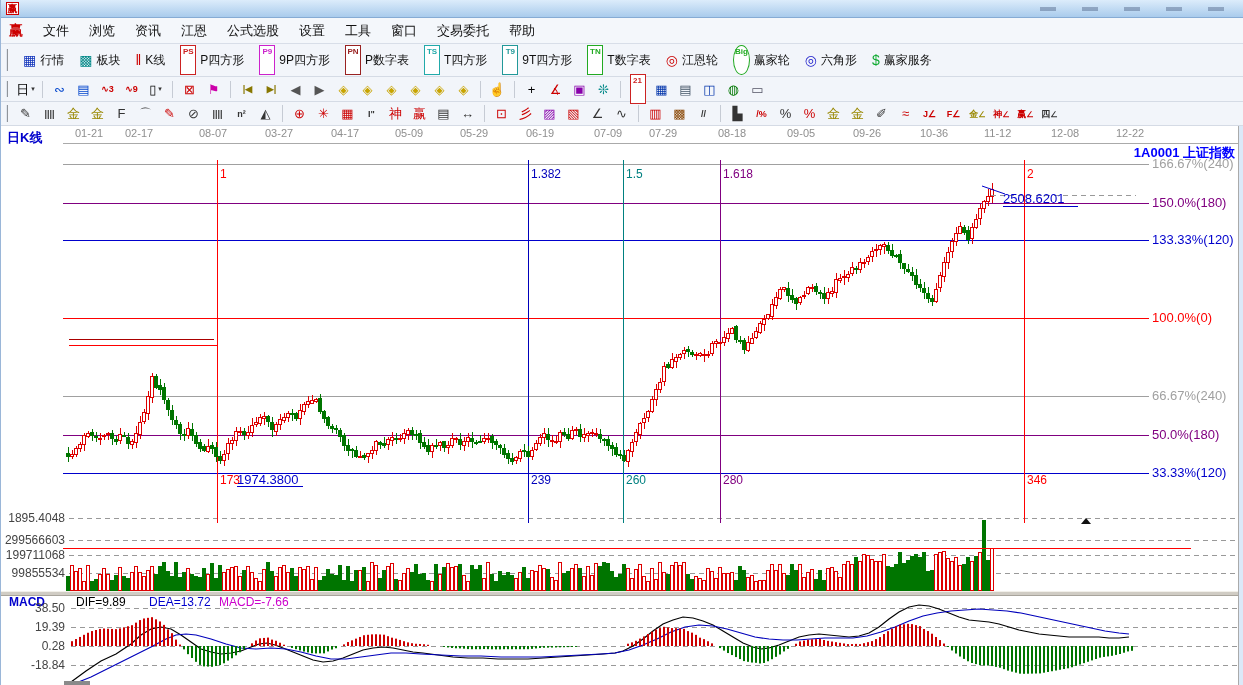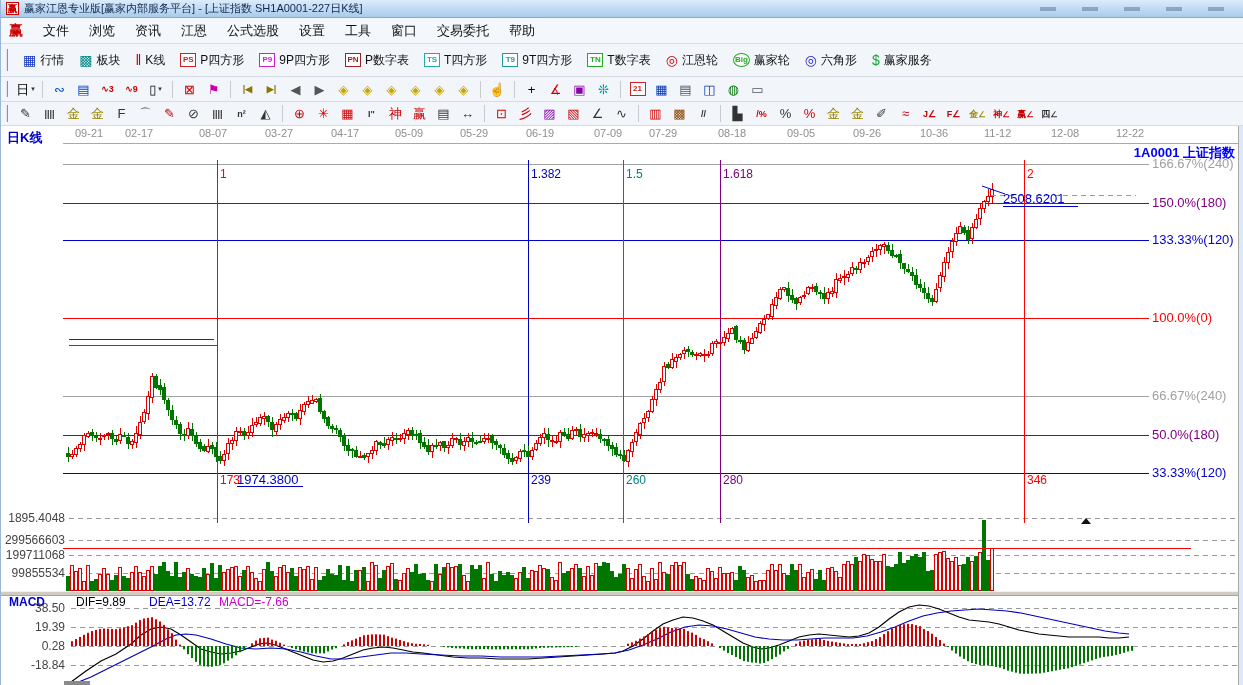"赢家江恩专业版[赢家内部服务平台] - [上证指数" span.title-text { html: <span>赢家江恩专业版[赢家内部服务平台] - [上证指数 SH1A0001-227日K线]</span> -> none }
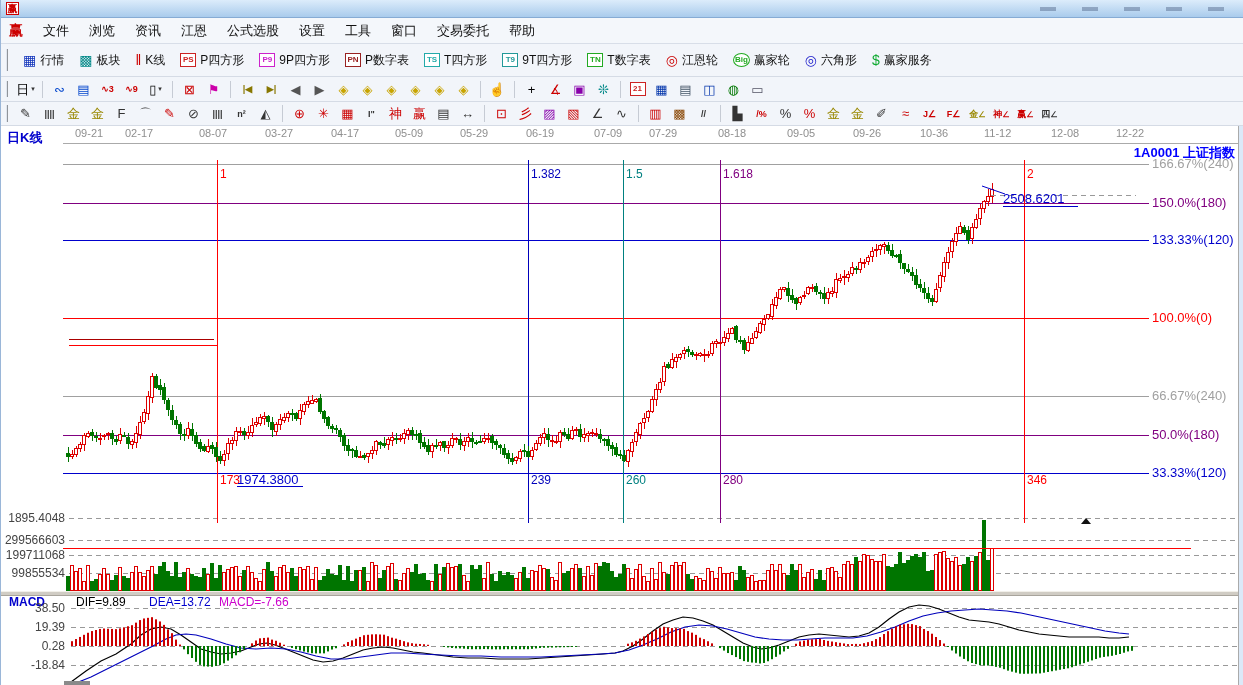"PS" .badge { height: 14px -> 30px }
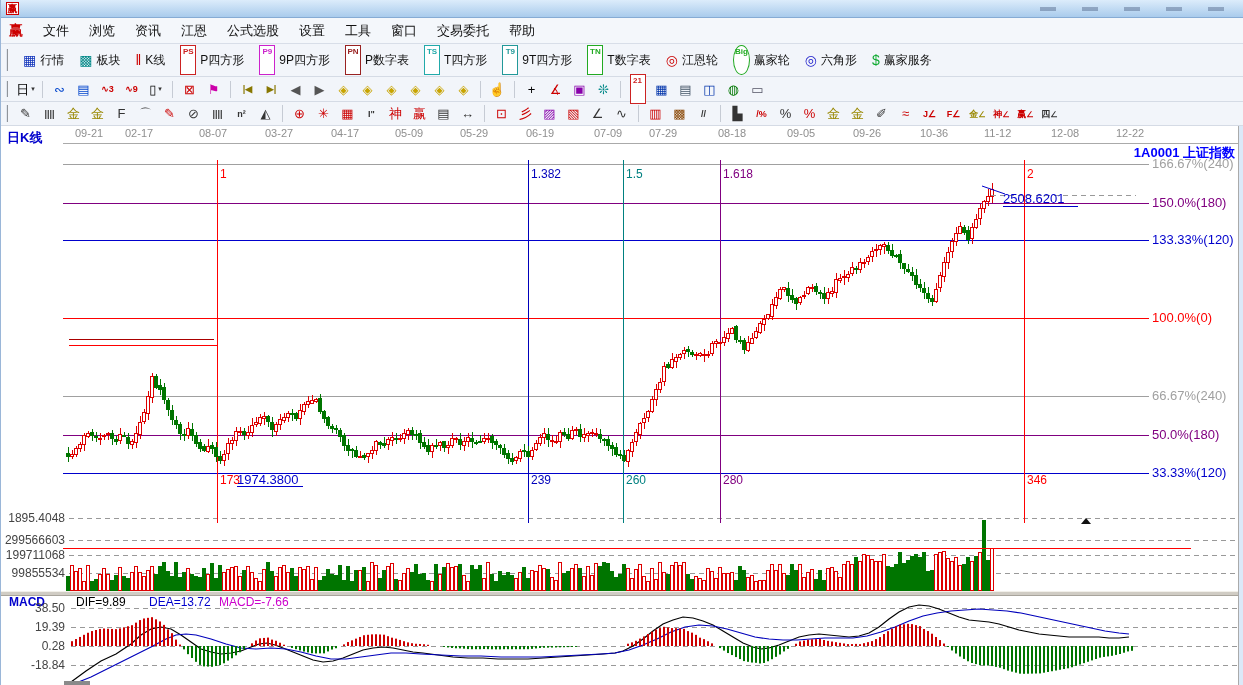"09-21" span.date-label { text: 09-21 -> 01-21 }
